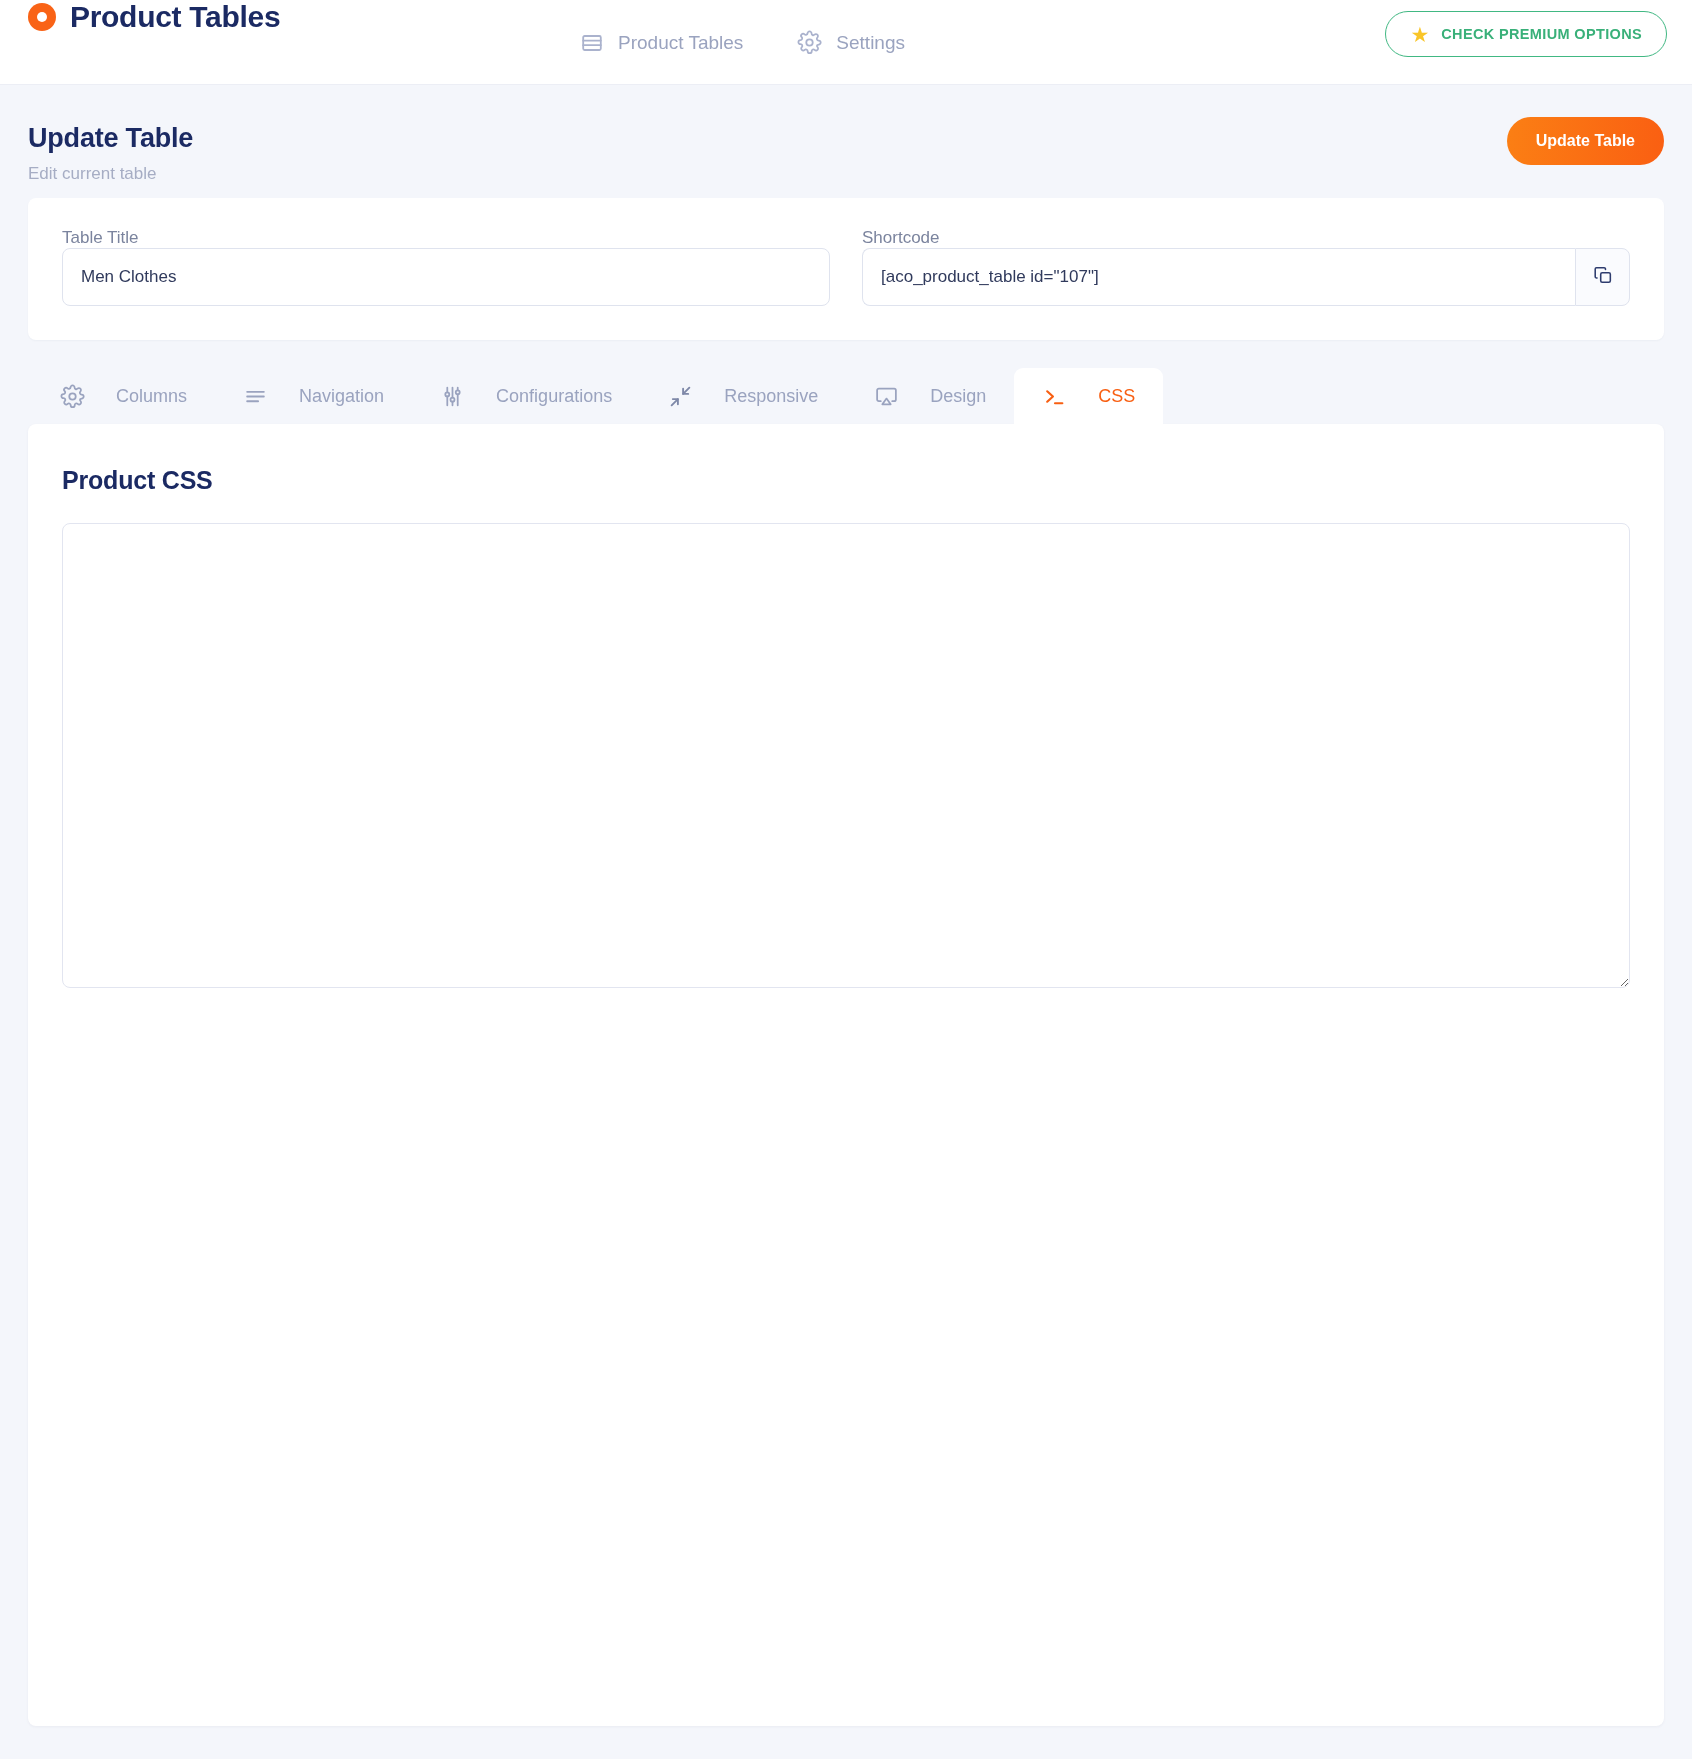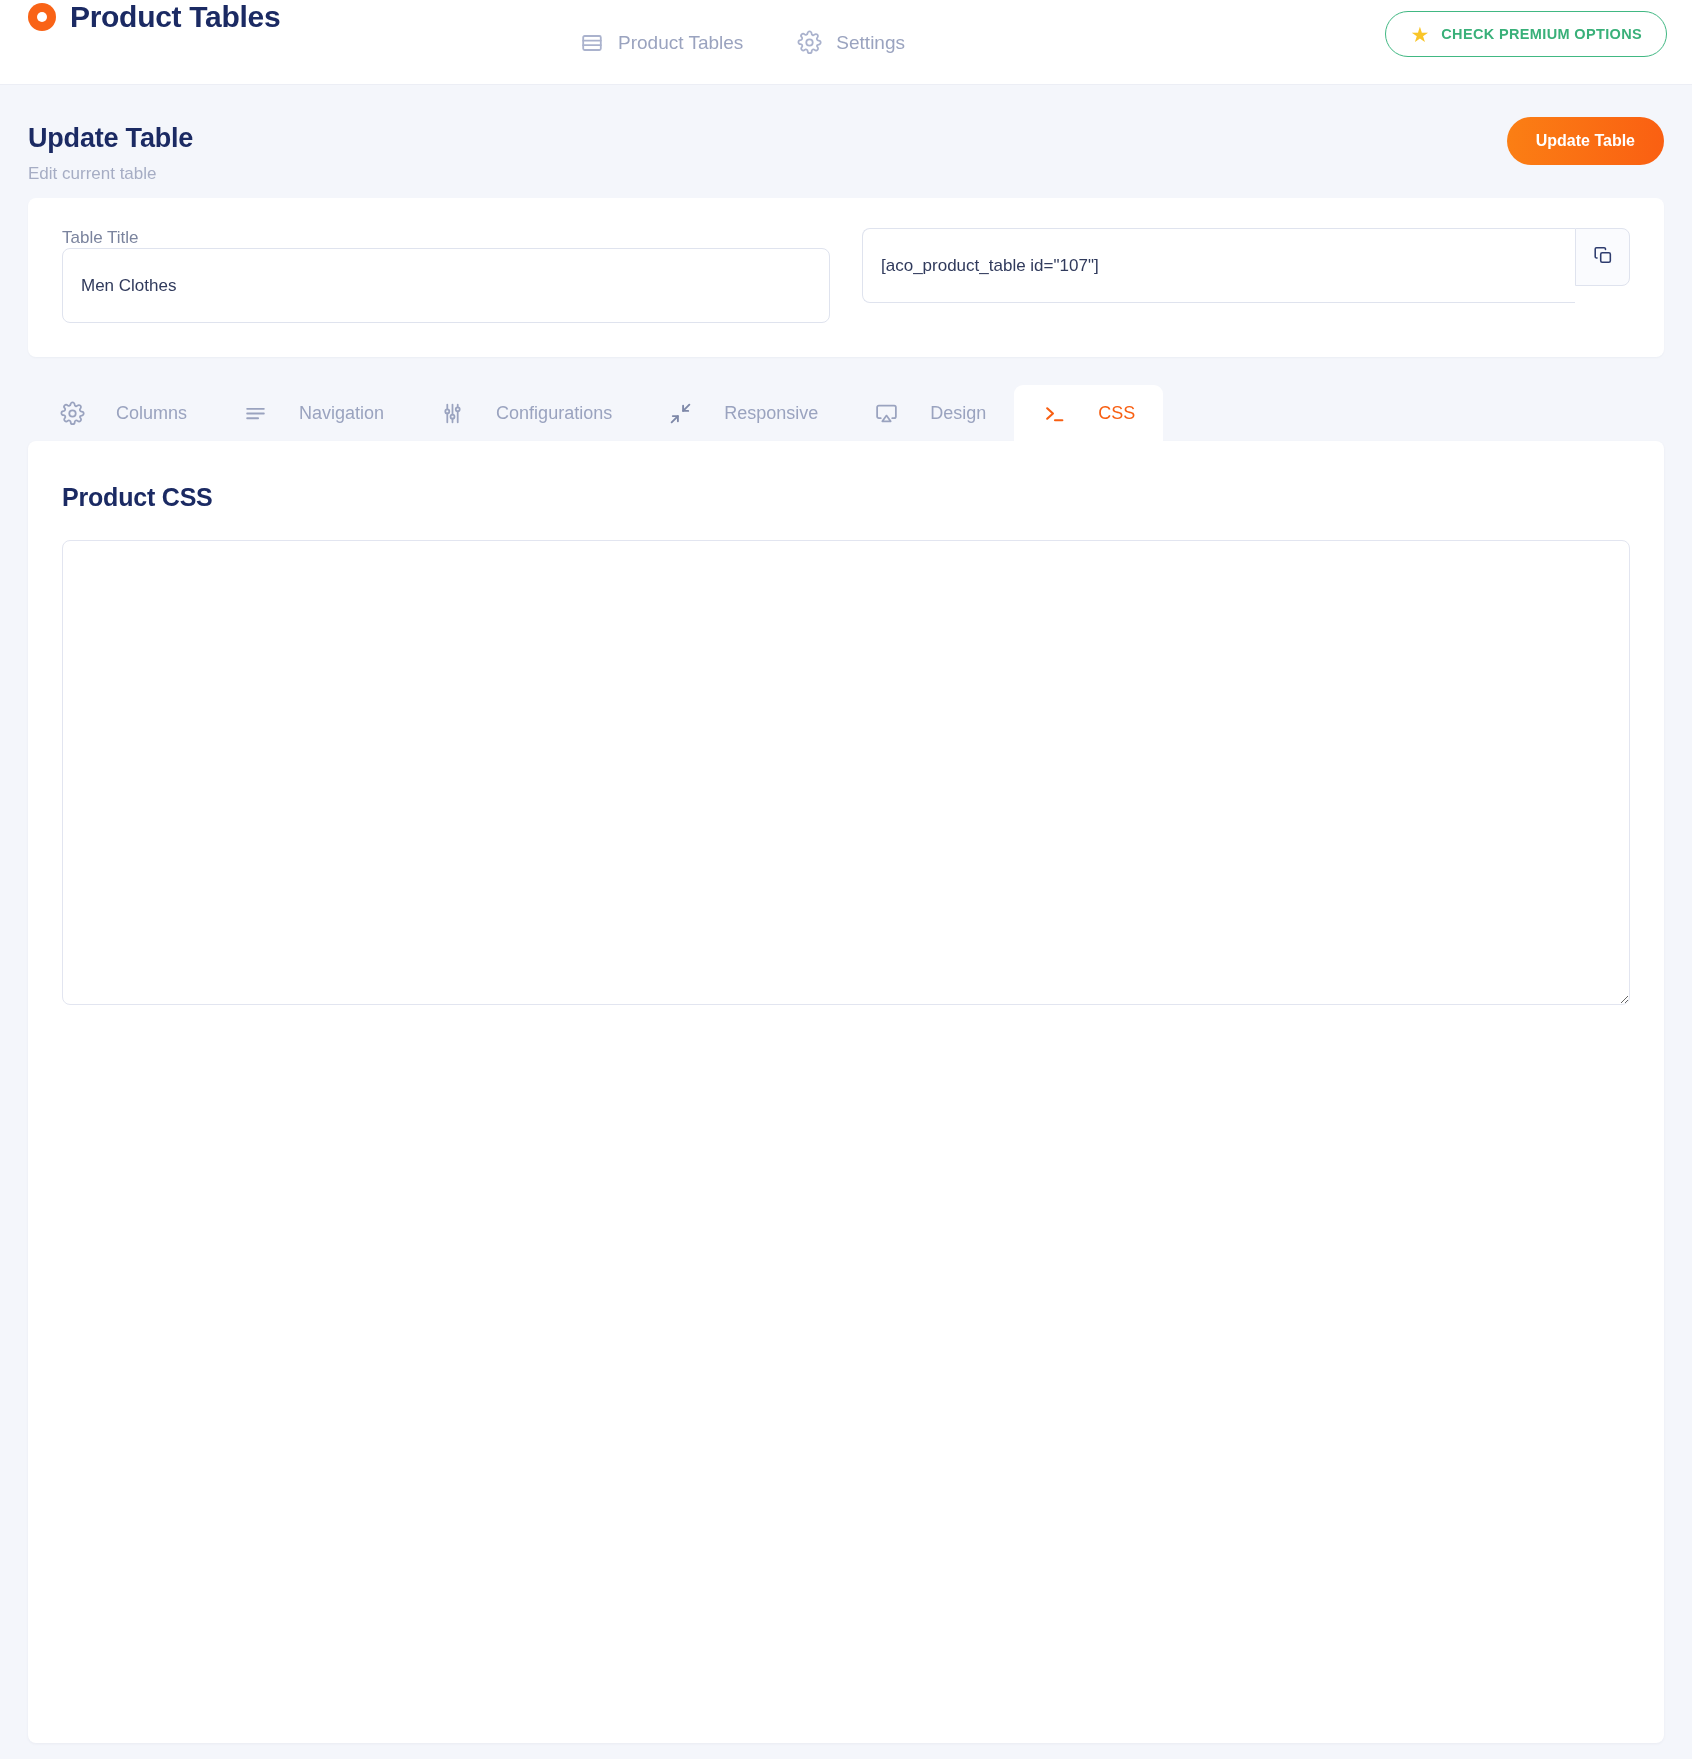"Shortcode" div.field-label { html: none -> <div>Shortcode</div> }
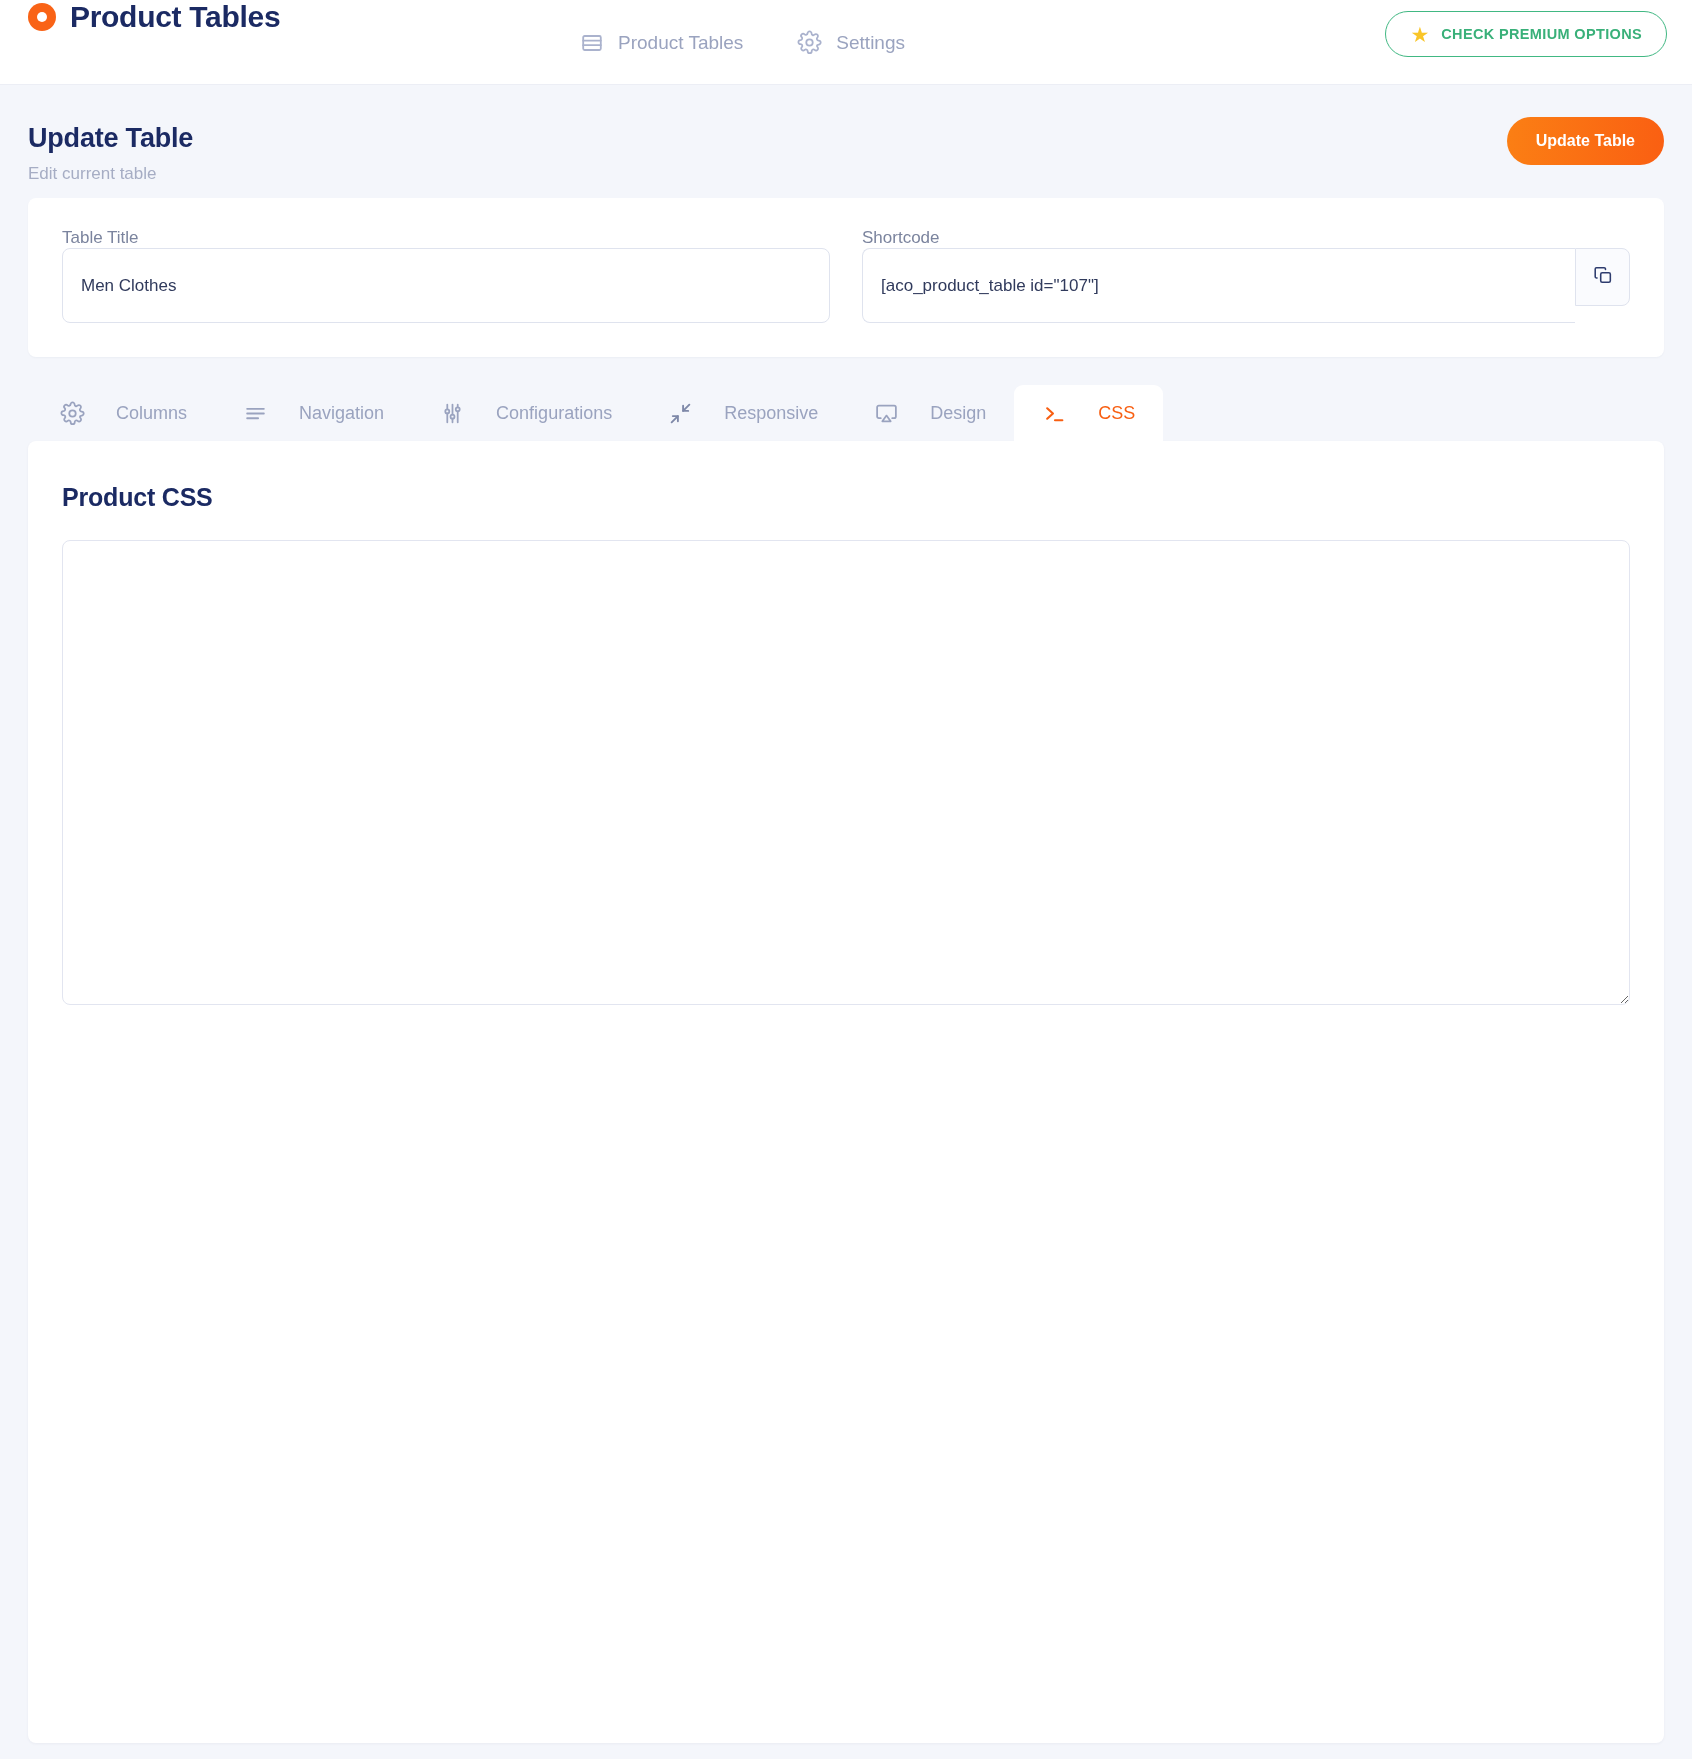"Men Clothes" .text-input { height: 75px -> 58px }
